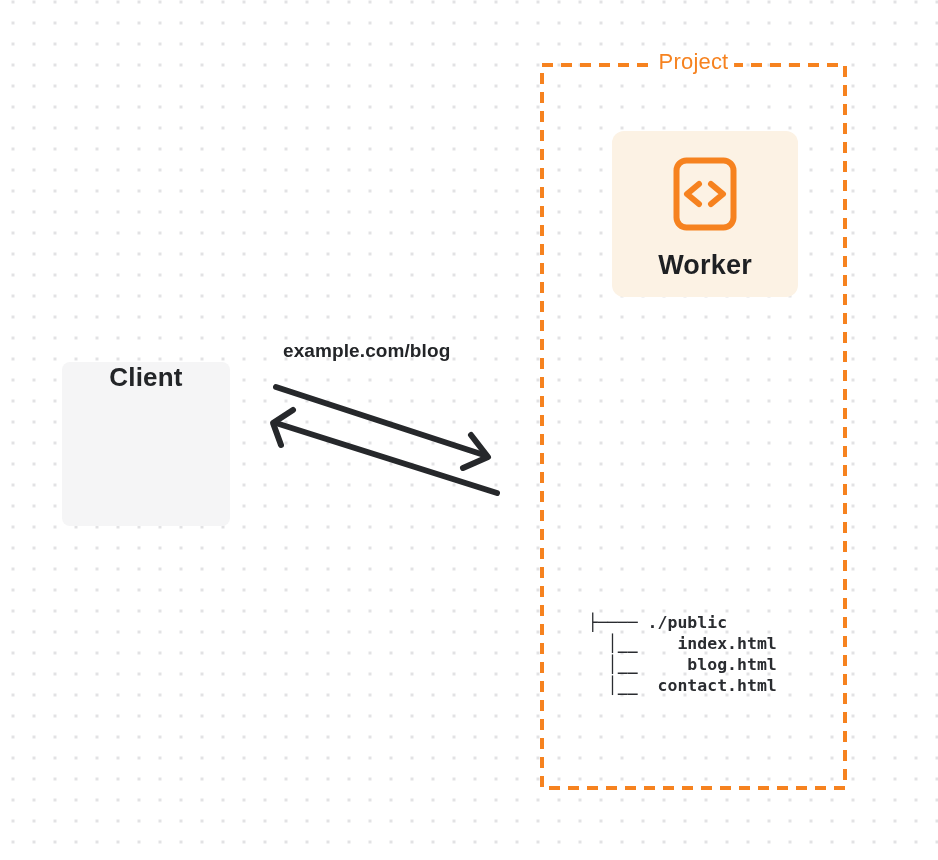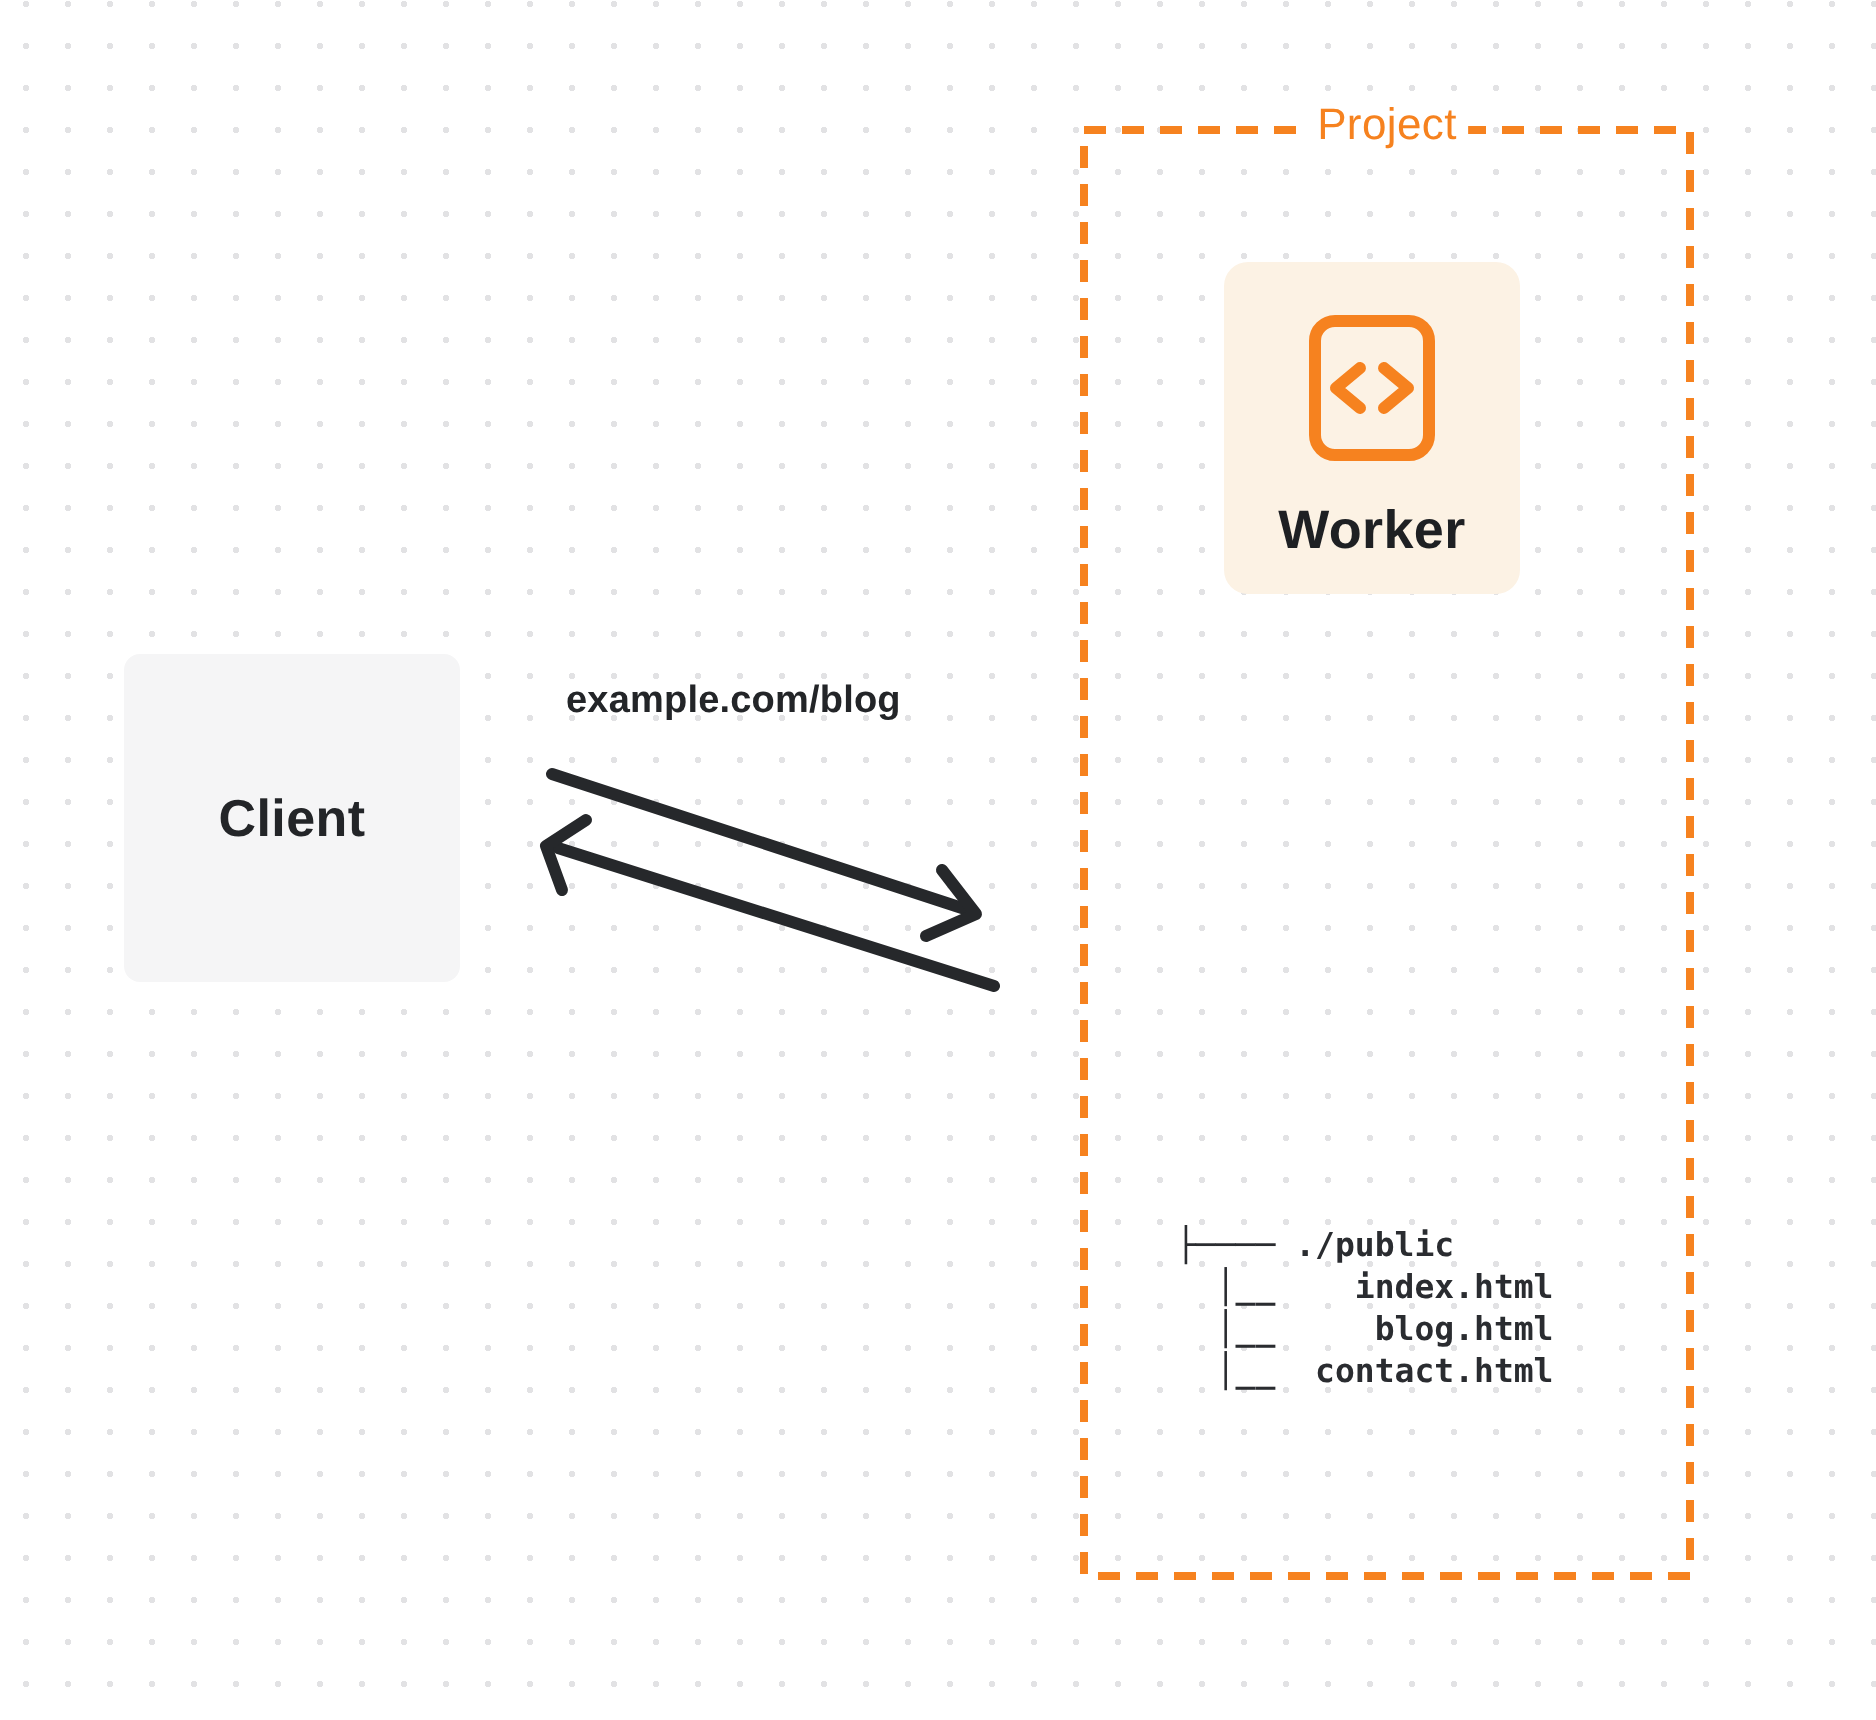"Worker" .card.worker { width: 148px -> 186px }
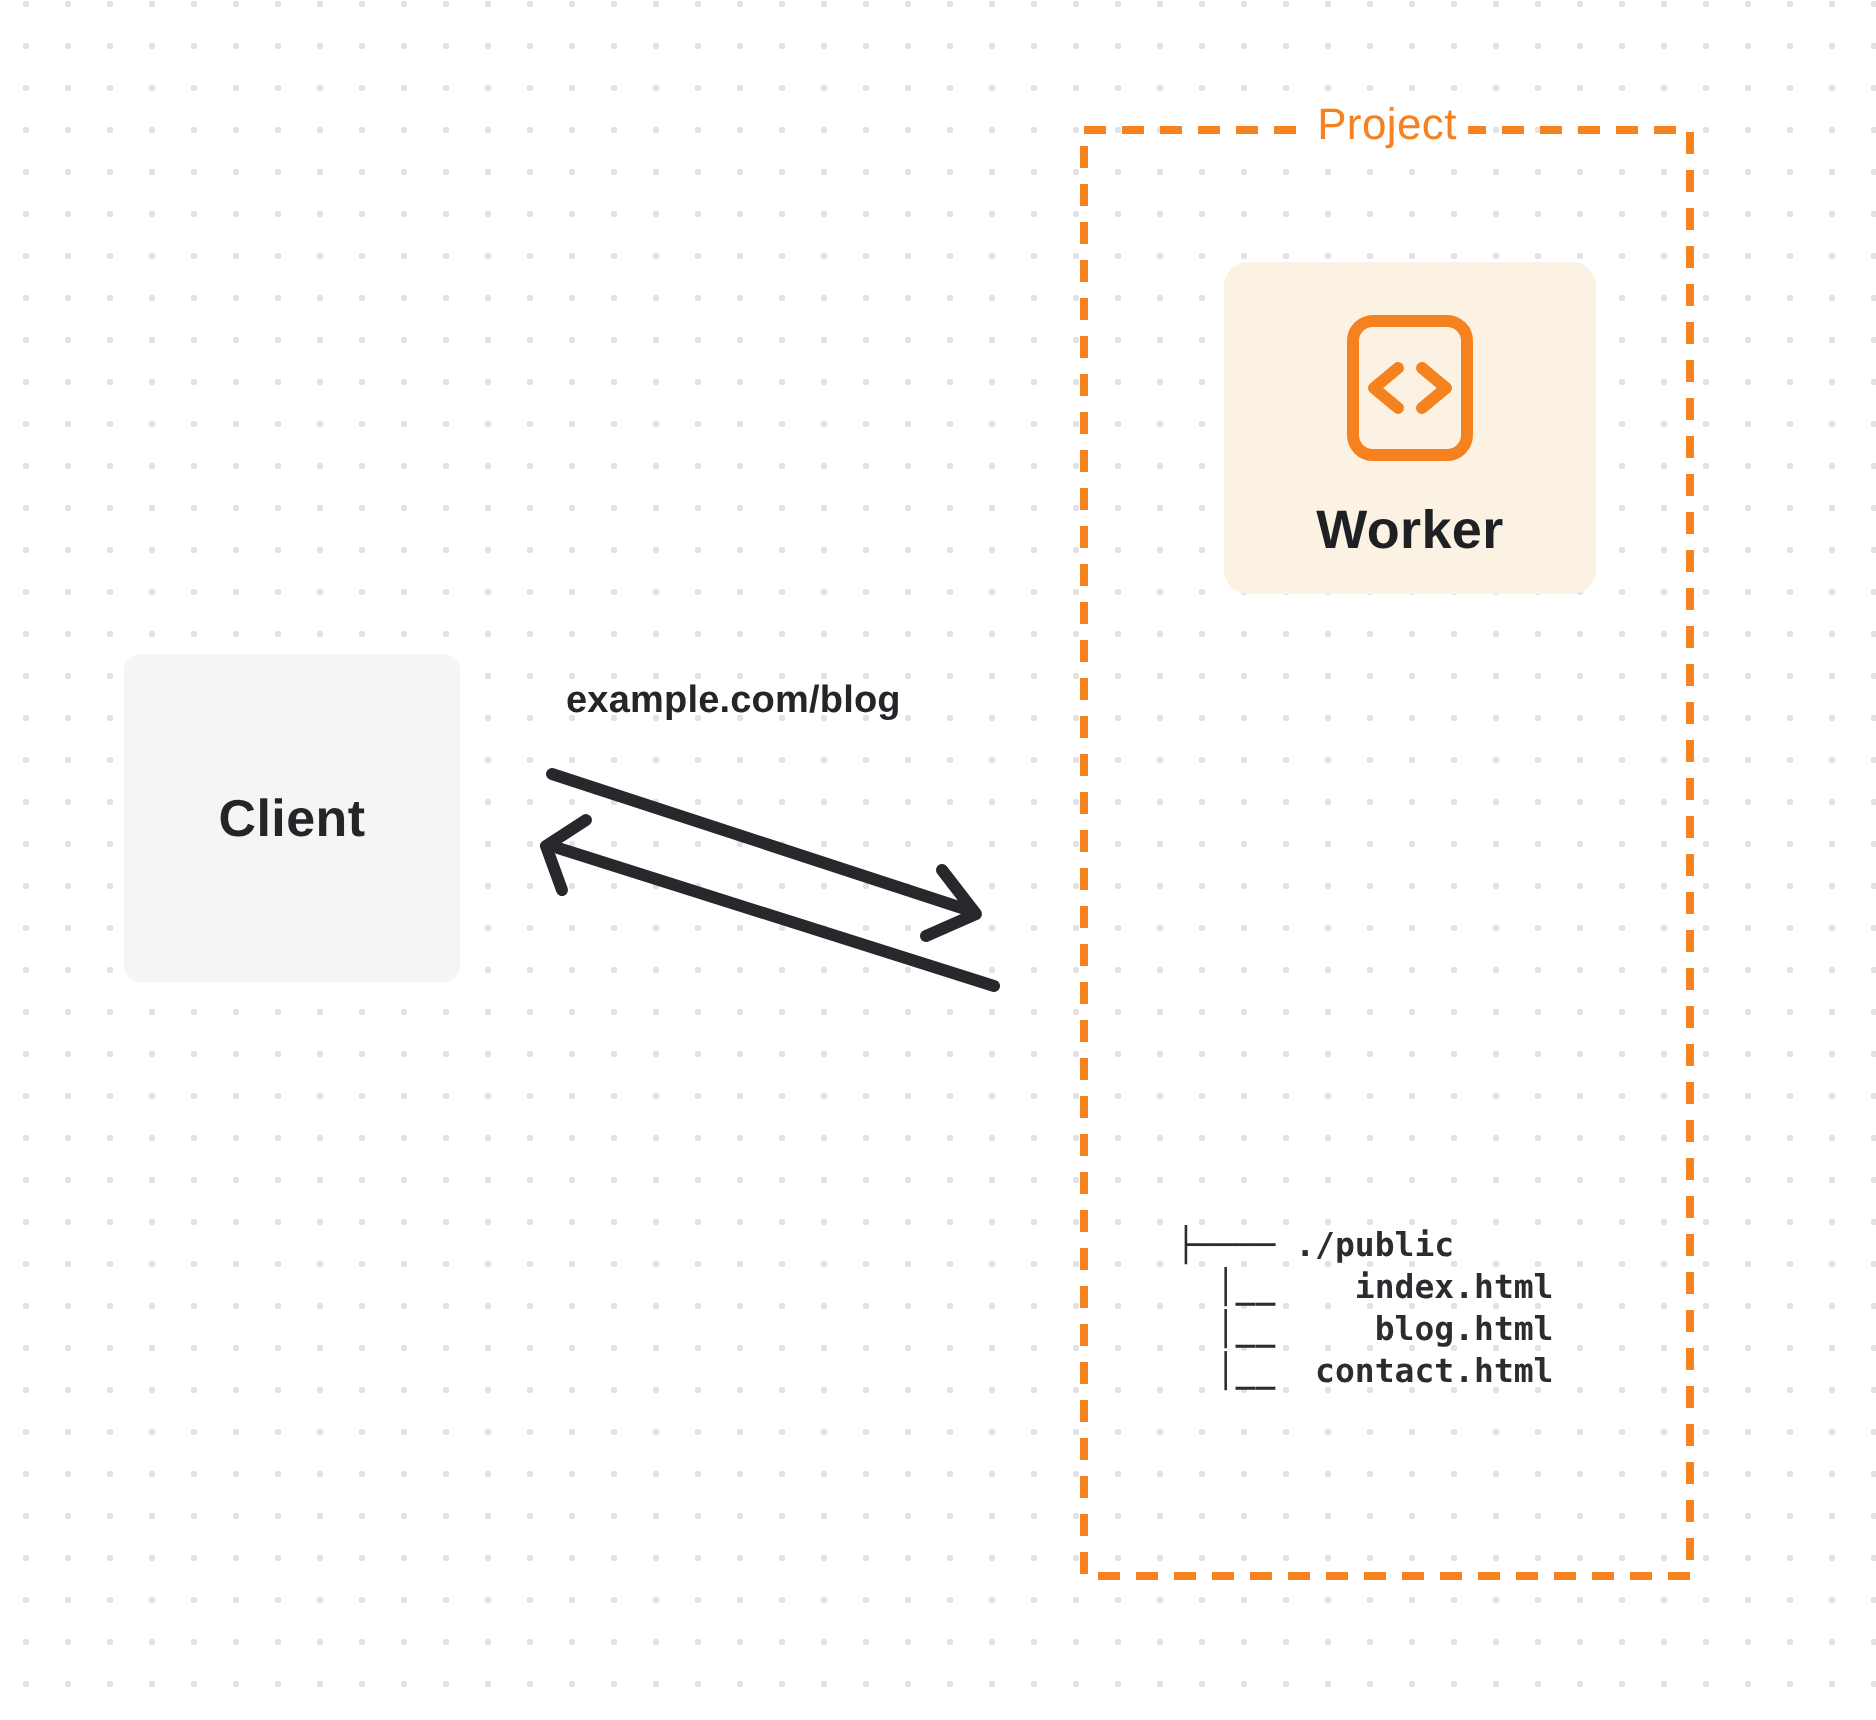"Client" .client-box { align-items: center -> flex-start; top: 327px -> 362px }
